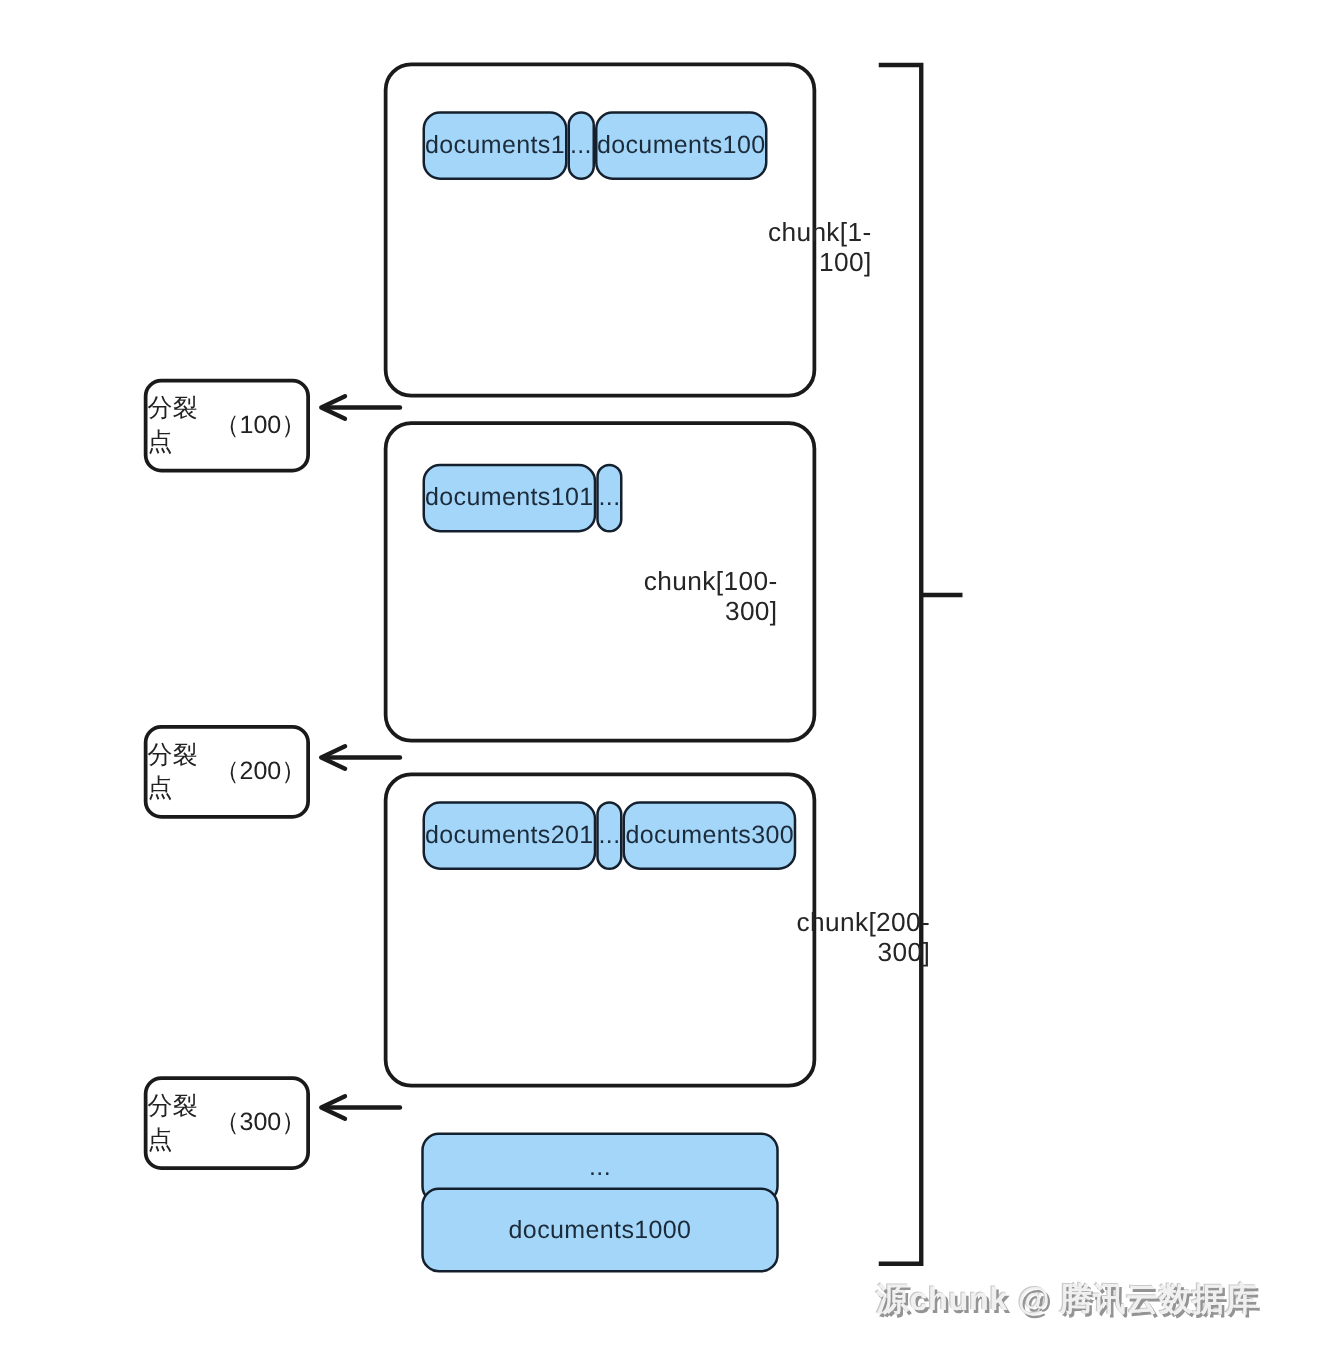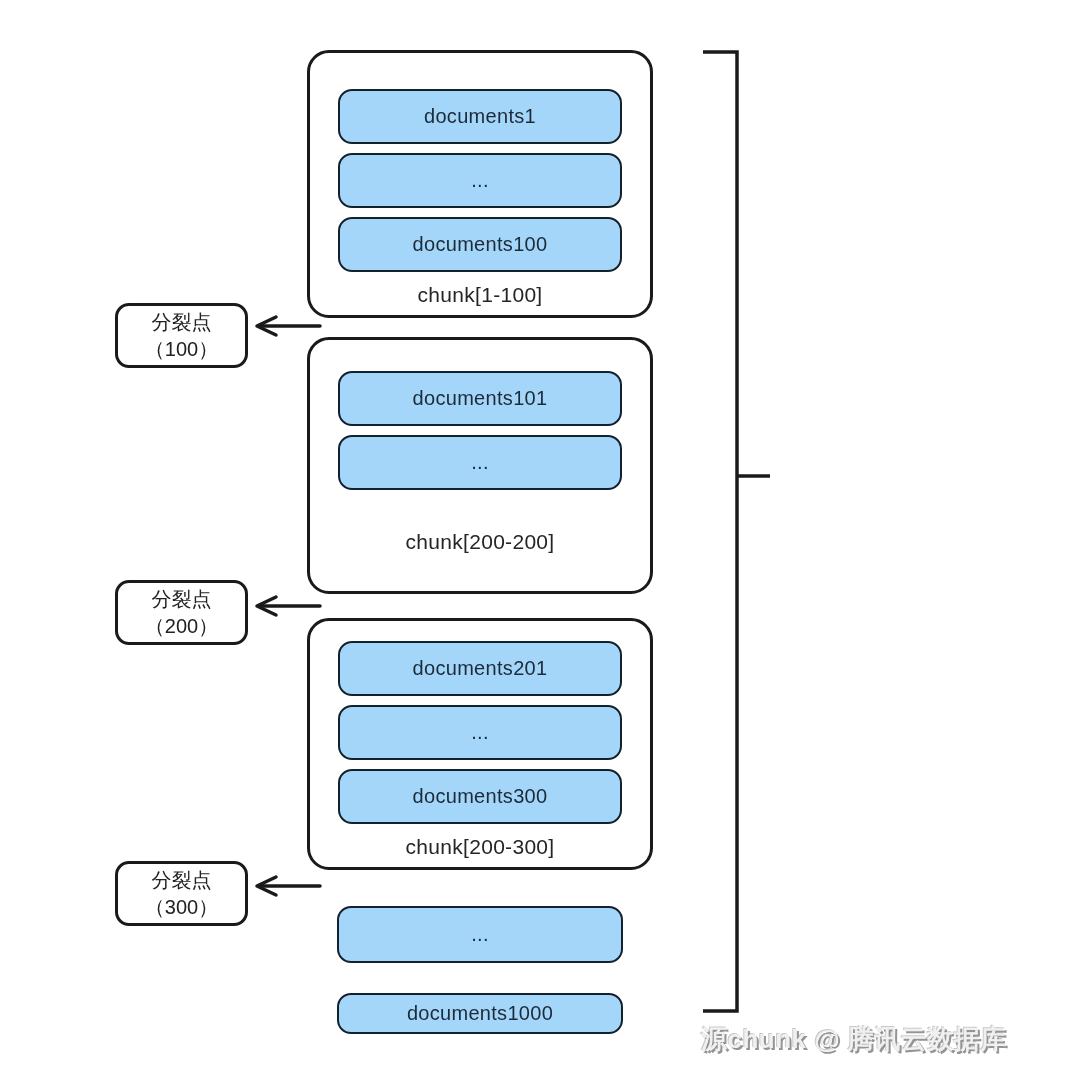"documents1" .chunk { flex-direction: column -> row }
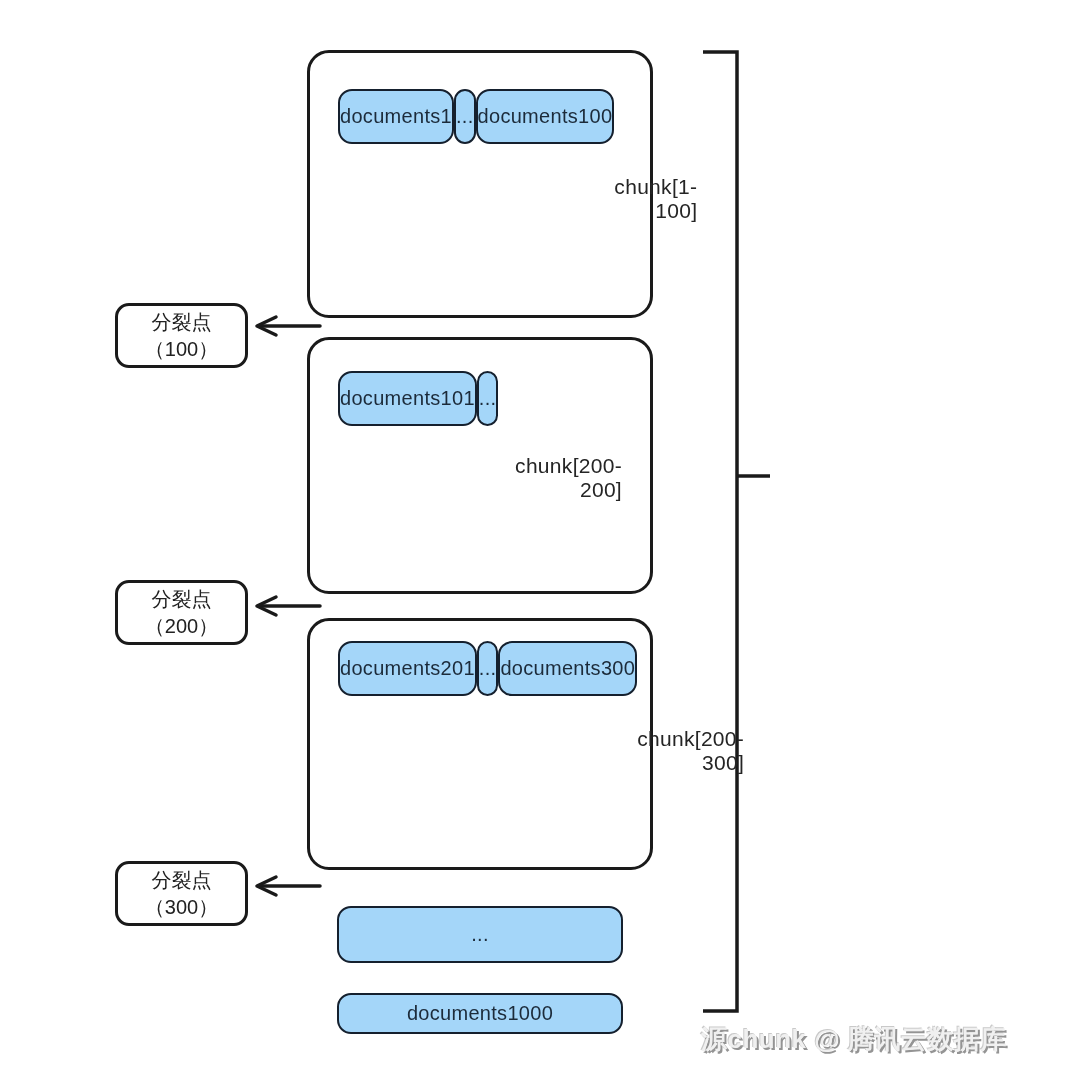"分裂点" .split-box { flex-direction: column -> none; height: 65px -> 75px }
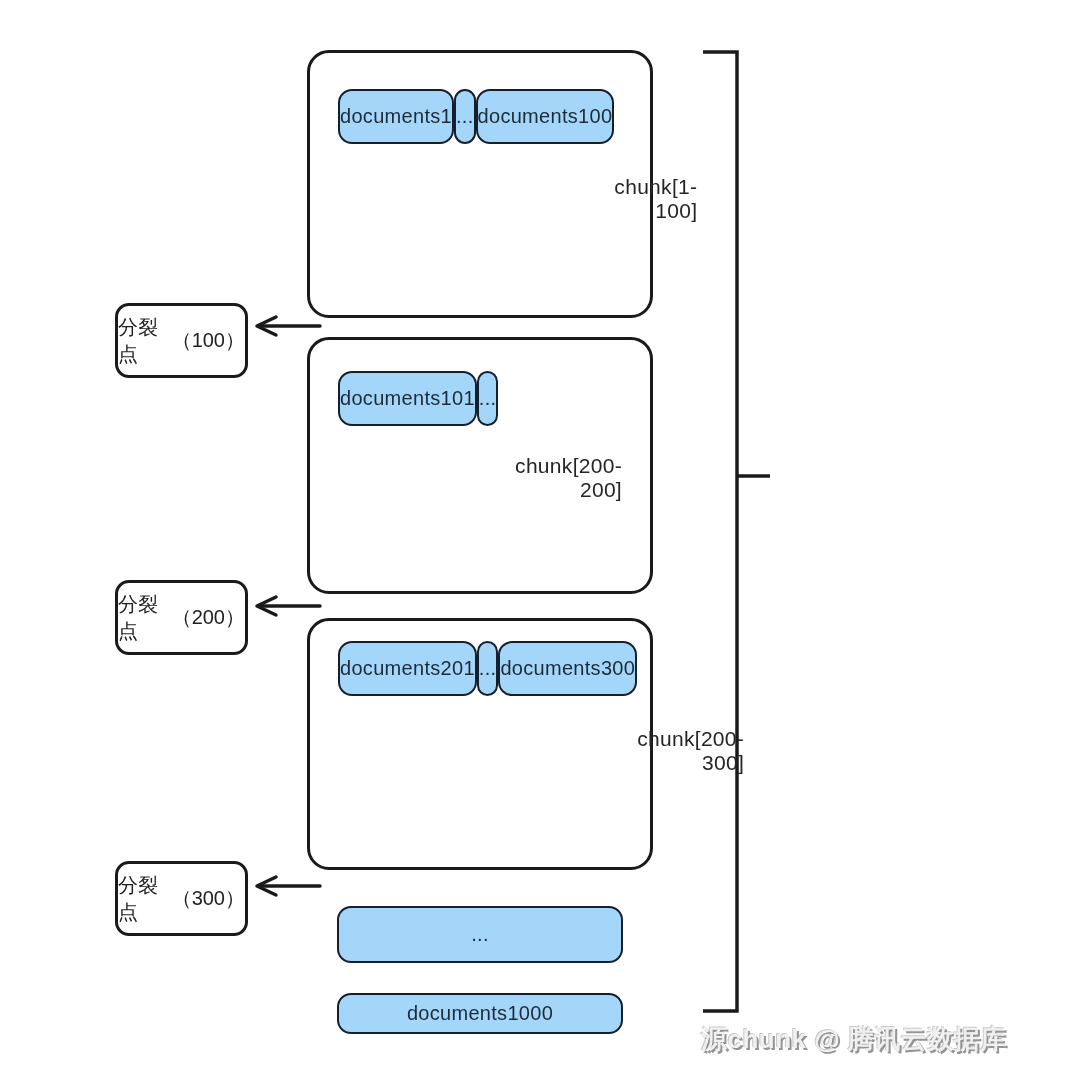"chunk[200-200]" div.chunk-label { text: 200-200 -> 100-300 }
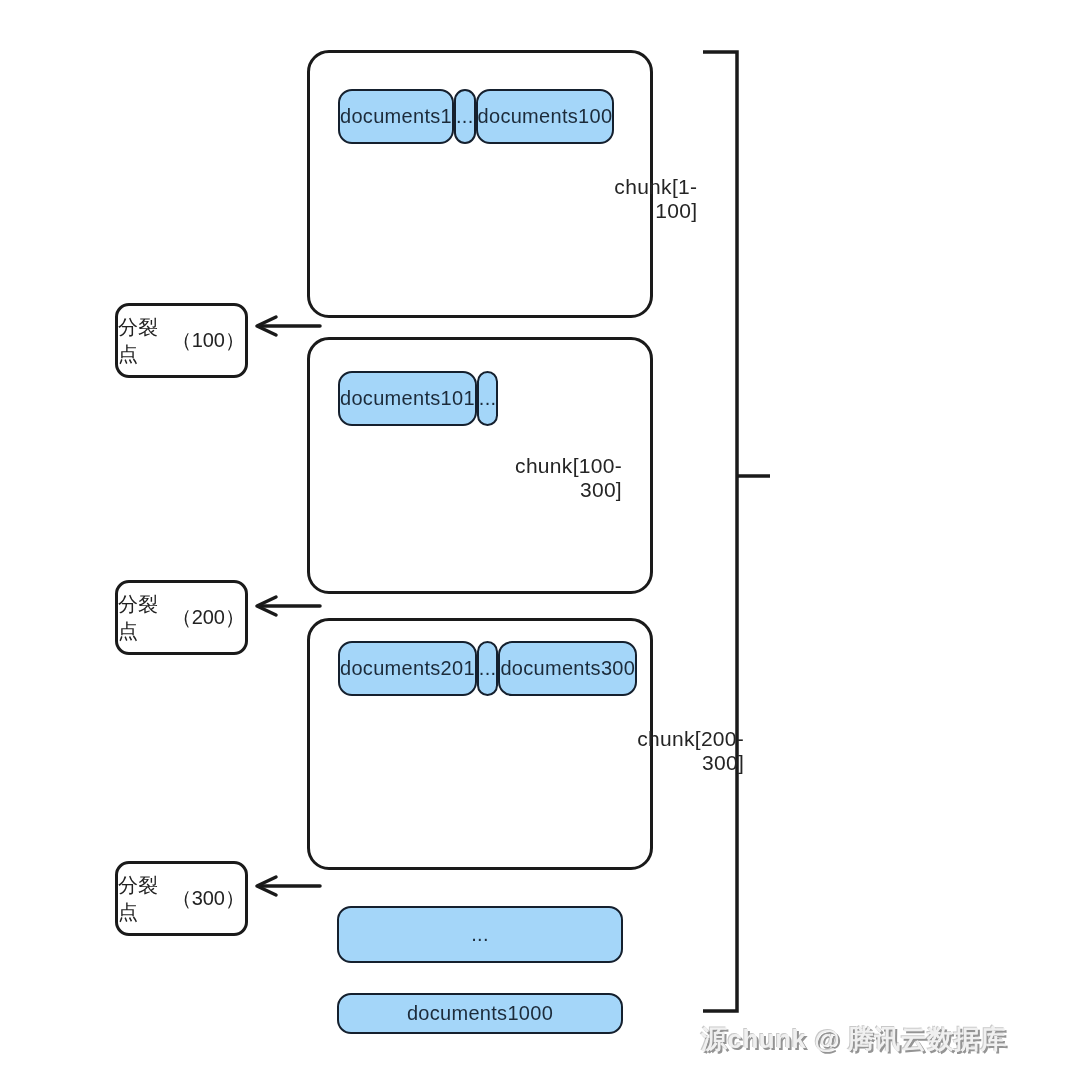"documents1000" div.tail-doc { height: 41px -> 68px; top: 993px -> 950px }
